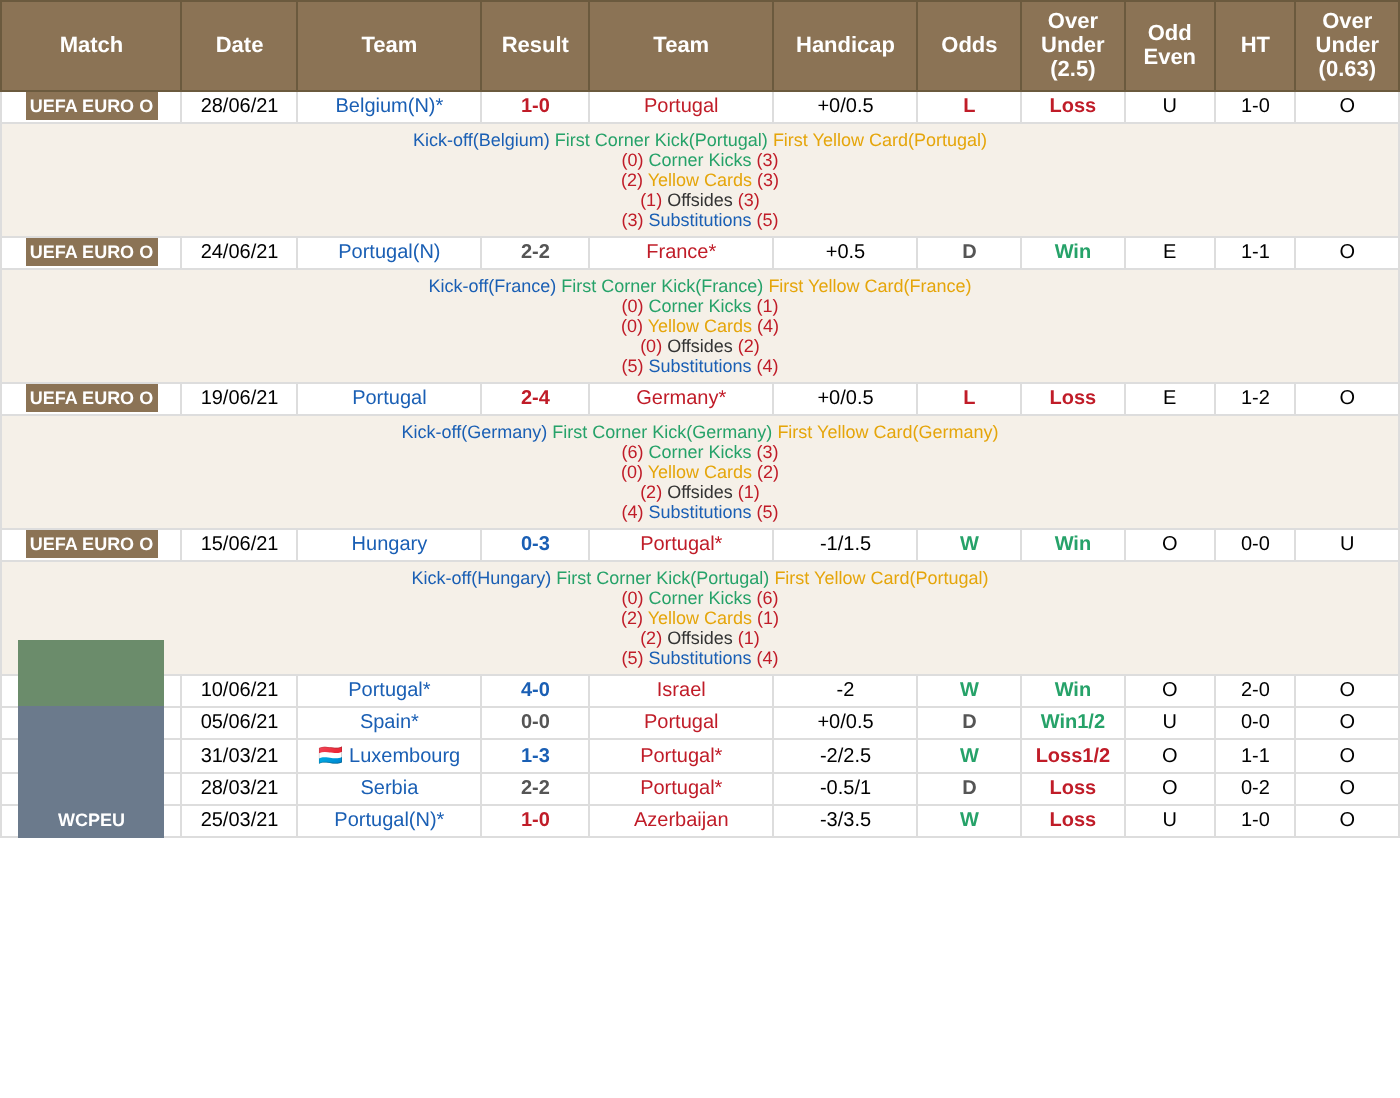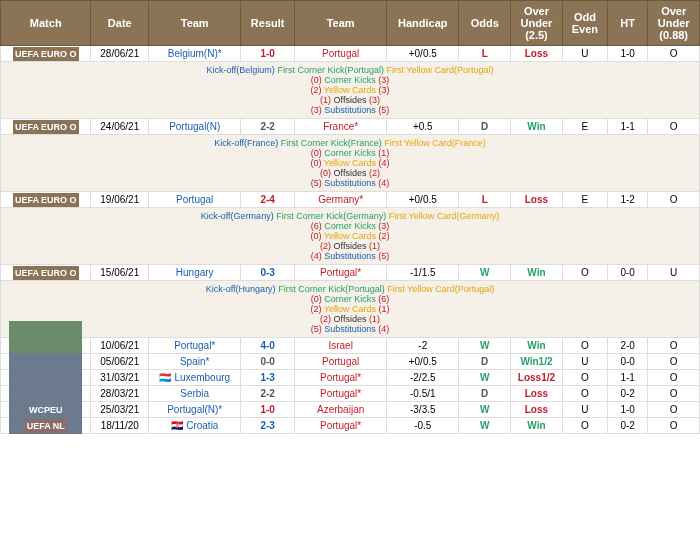"Over Under (0.88)" th { text: 0.88 -> 0.63 }
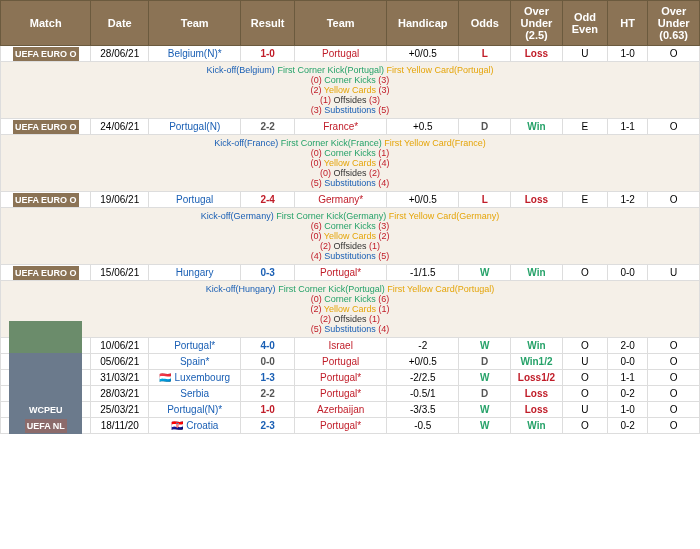"UEFA NL" tr.match-row { html: <tr> <td><span>UEFA NL</span></td> <td>18/11/20</td> <td>🇭🇷 Croatia</td> <td>2-3</td> <td>Portugal*</td> <td>-0.5</td> <td>W</td> <td>Win</td> <td>O</td> <td>0-2</td> <td>O</td> </tr> -> none }
